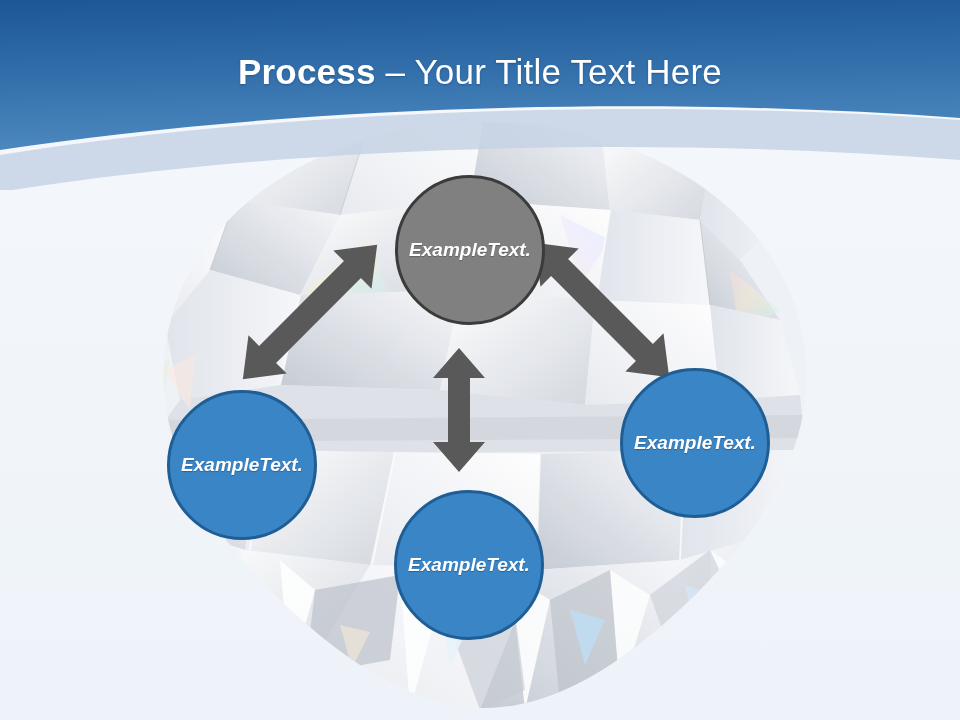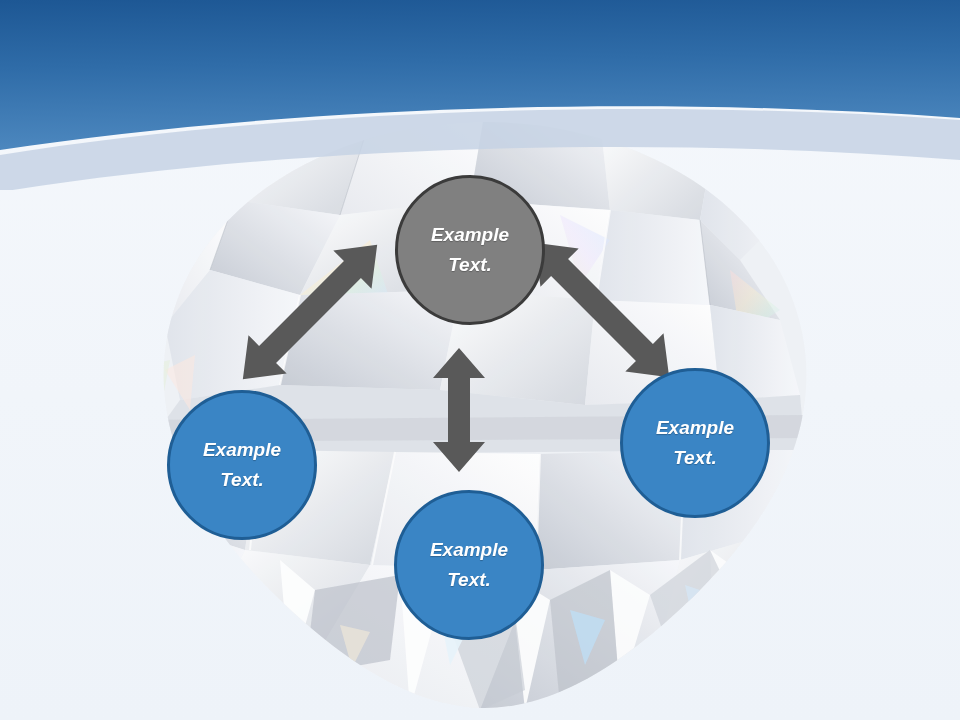"Process – Your Title Text" div.title-text { html: none -> <div> <span>Process</span><span> – </span><span>Your Title Text Here</span> </div> }
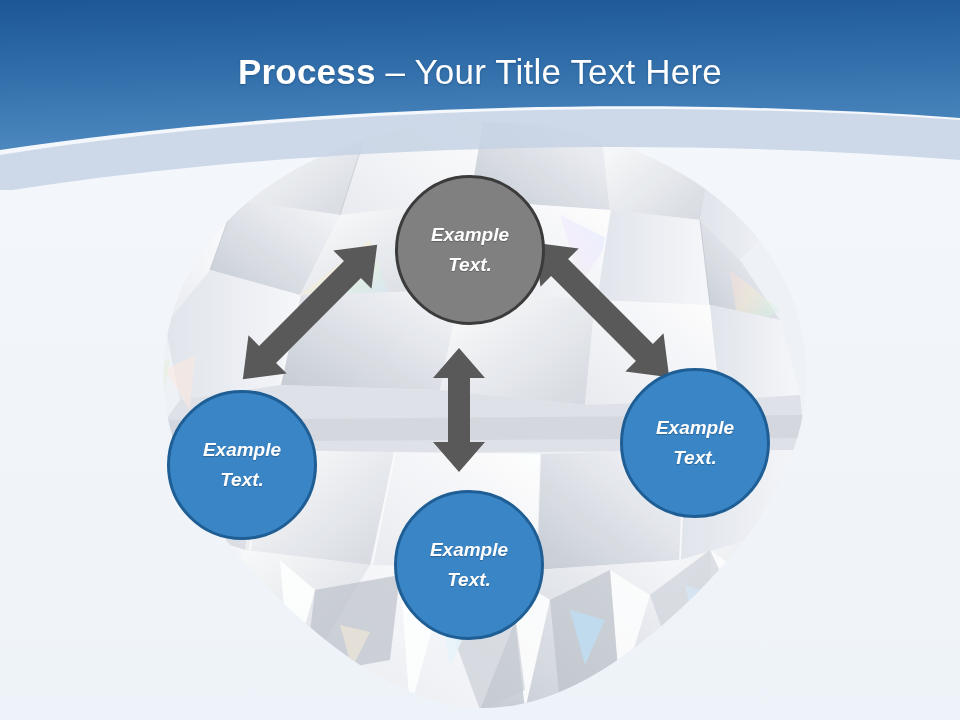"Example" .node { flex-direction: column -> none }
